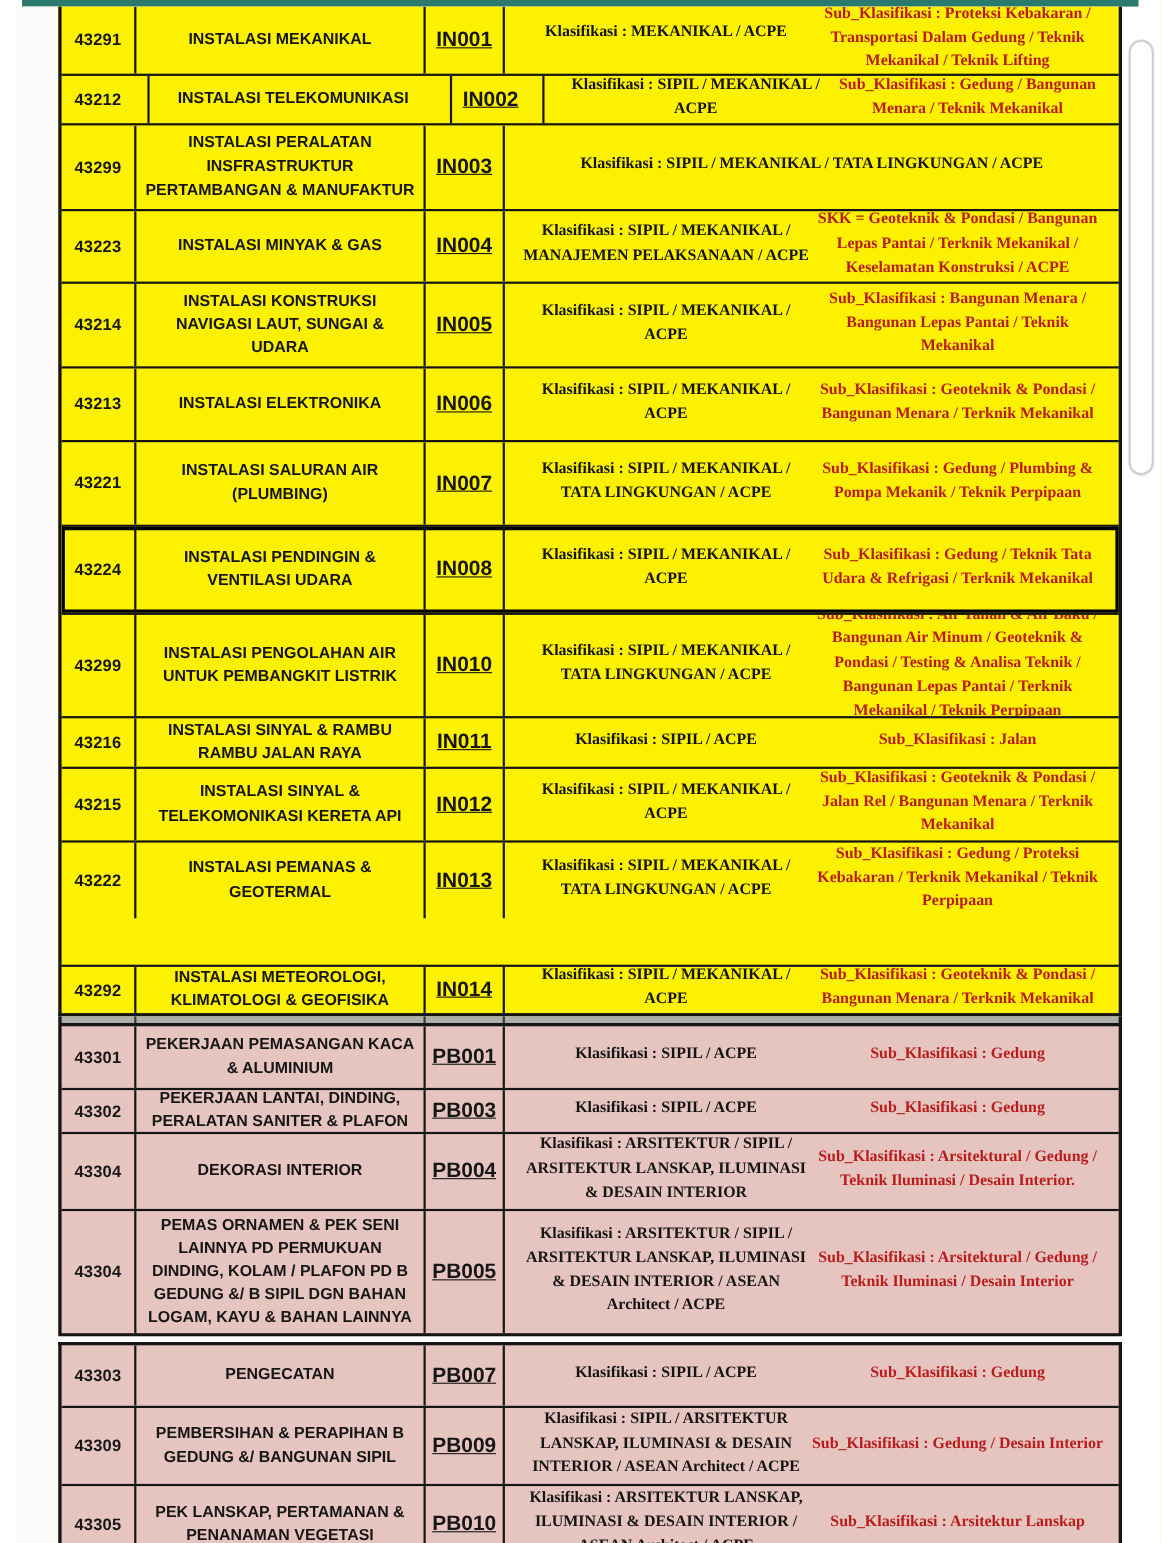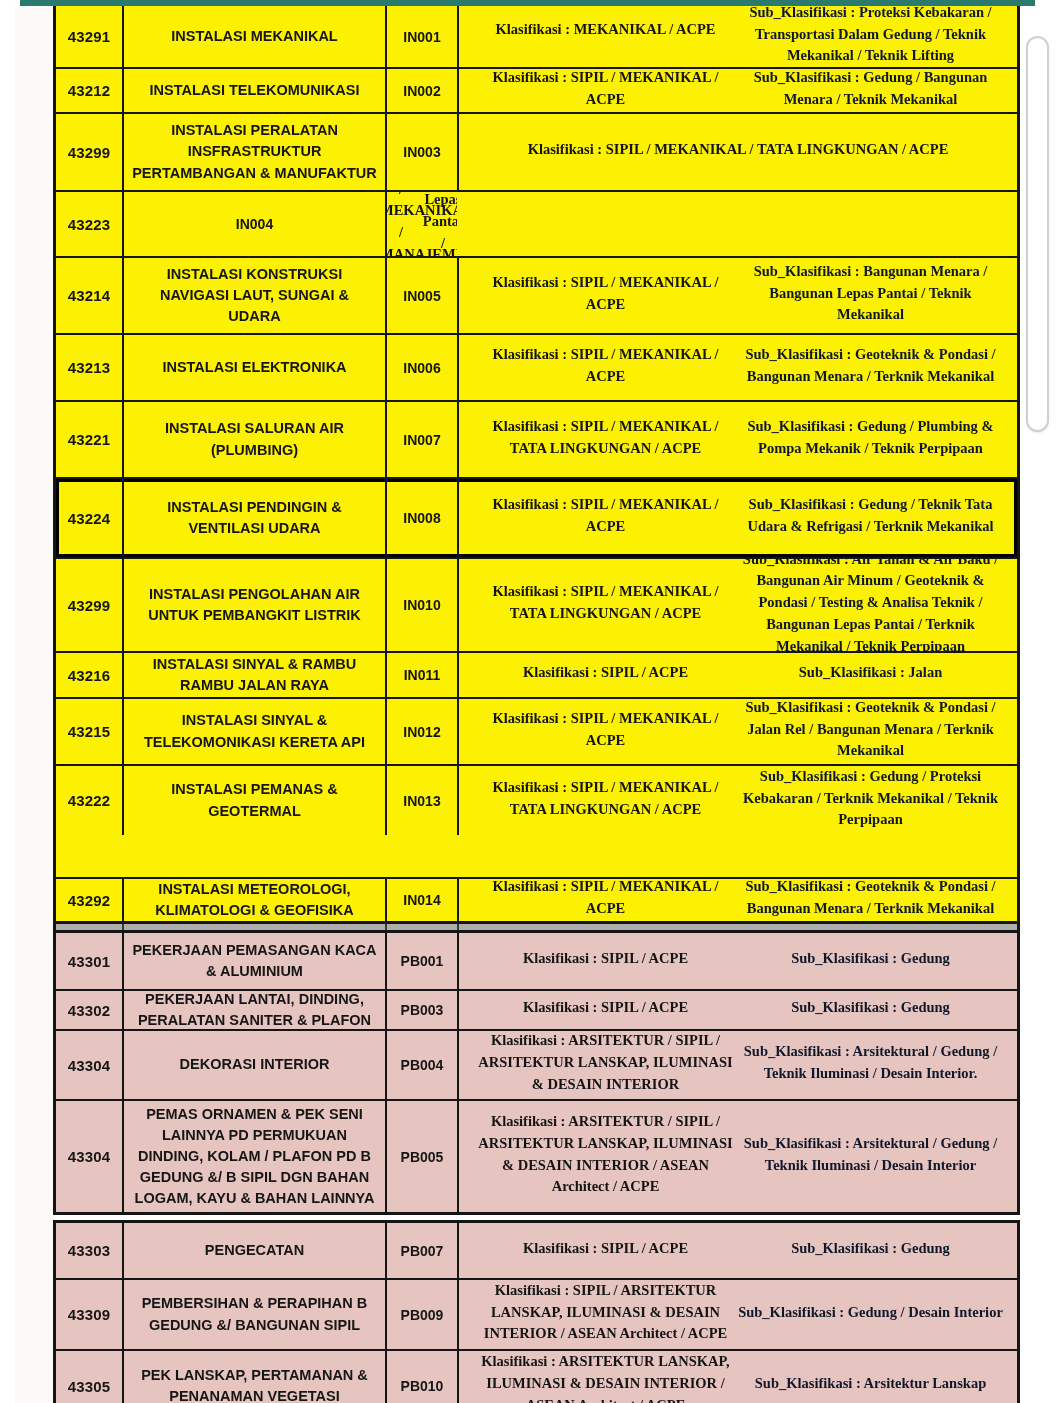"Sub_Klasifikasi : Proteksi Kebakaran /" .yellow .s-line { color: #0f172a -> #b91c1c }
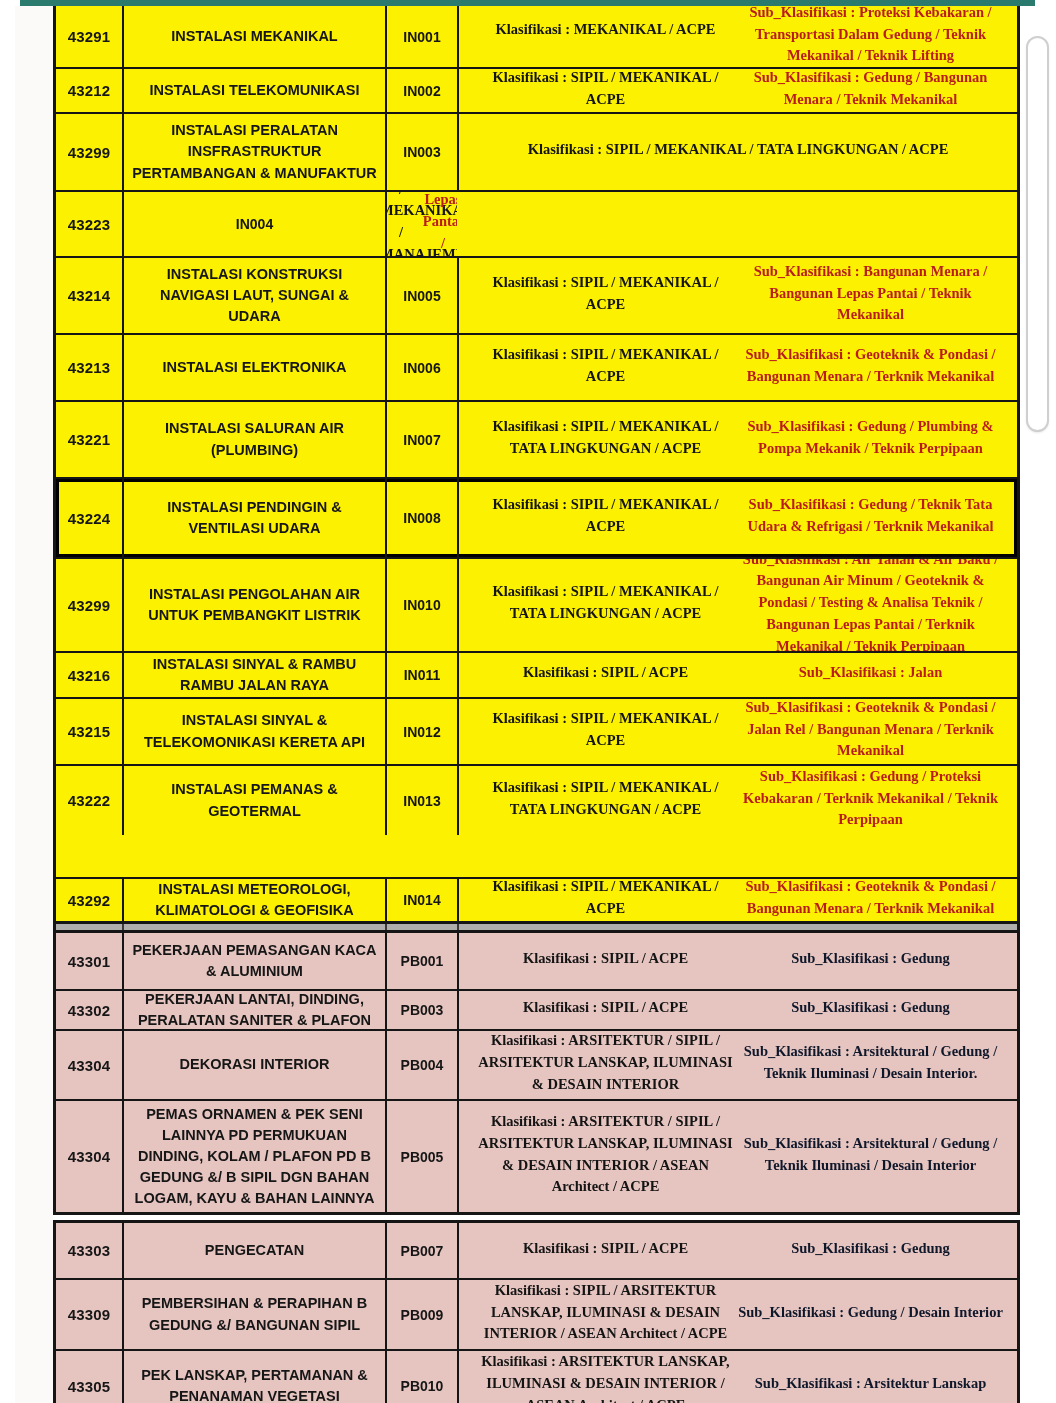"IN001" .c-id { font-size: 14px -> 19px; text-decoration: none -> underline }
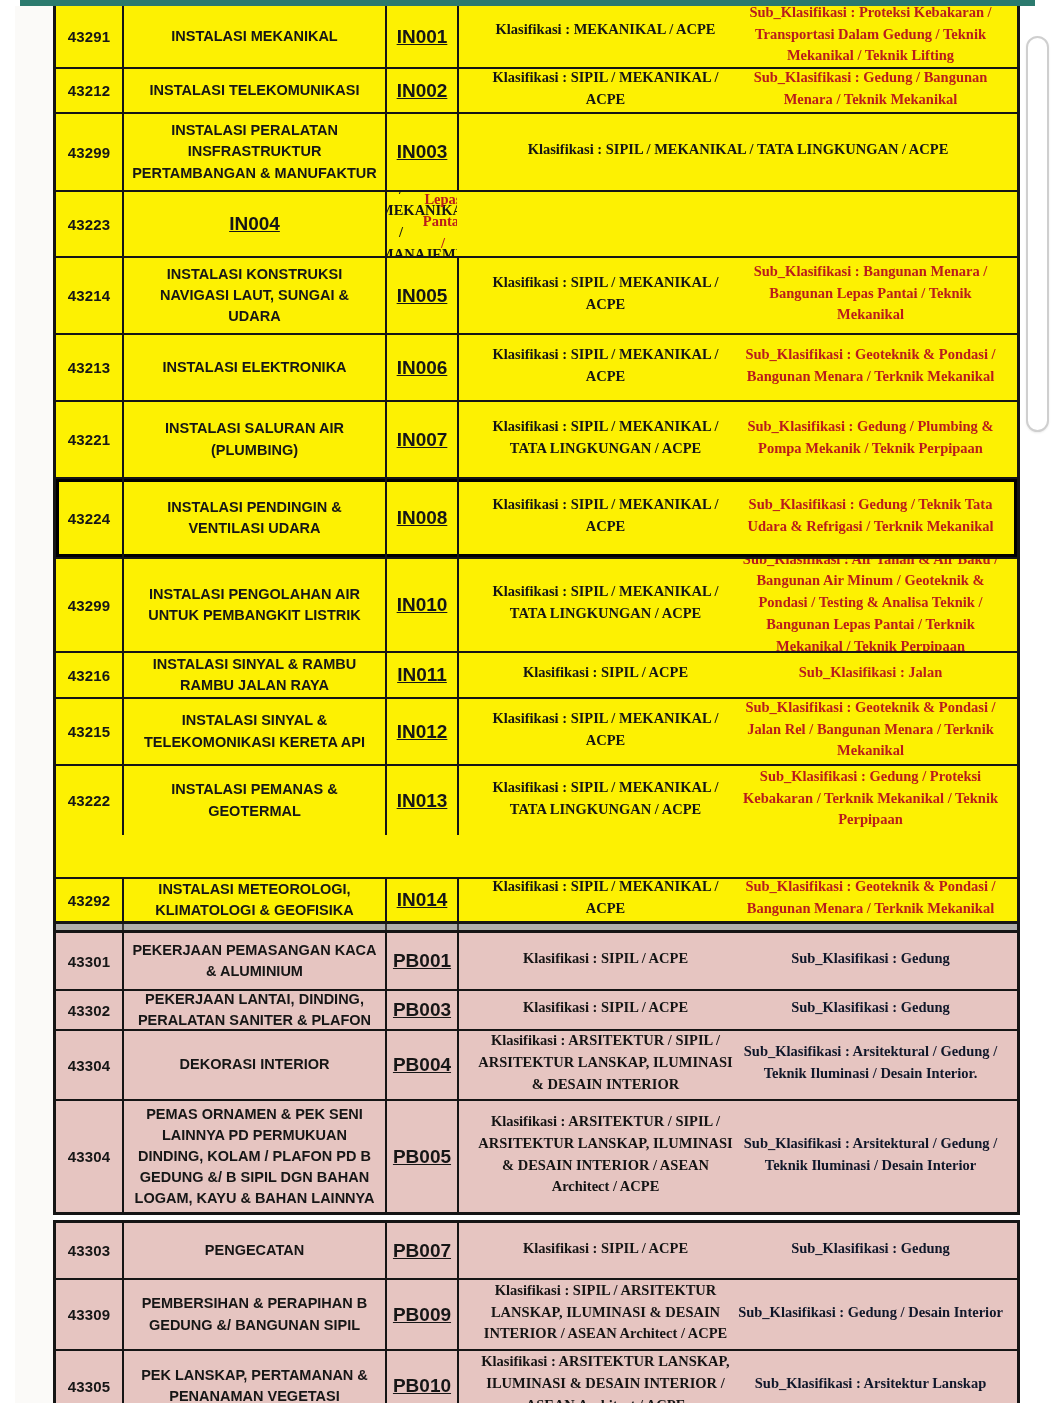"43212" div.row { gap: none -> 12px }
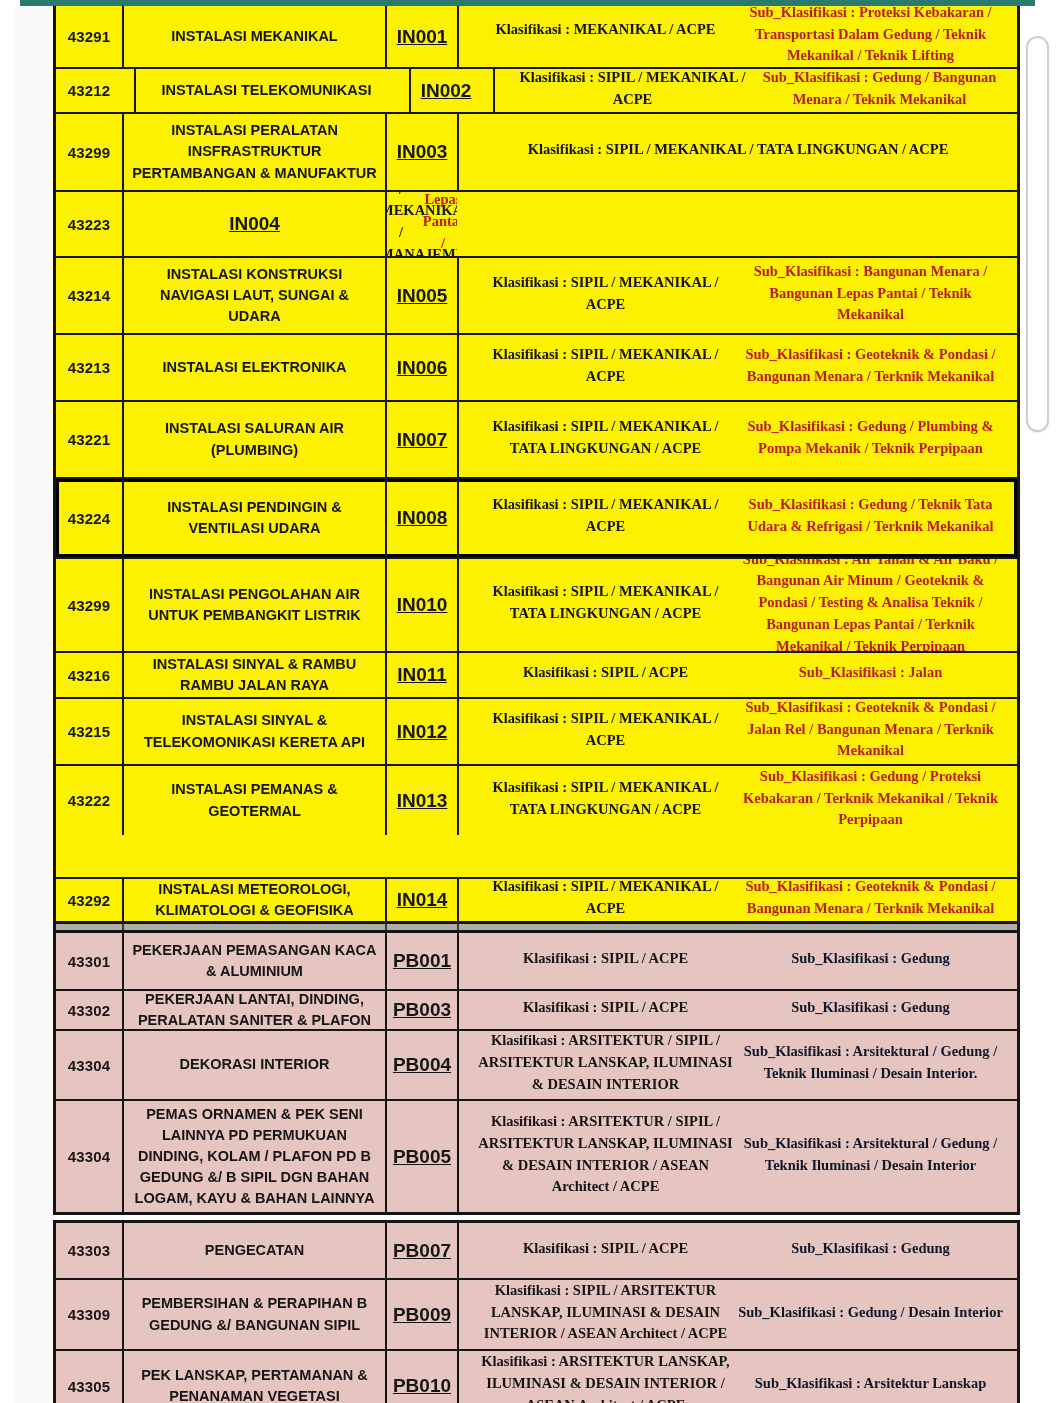"INSTALASI MINYAK & GAS" div.cell { html: none -> <div>INSTALASI MINYAK &amp; GAS</div> }
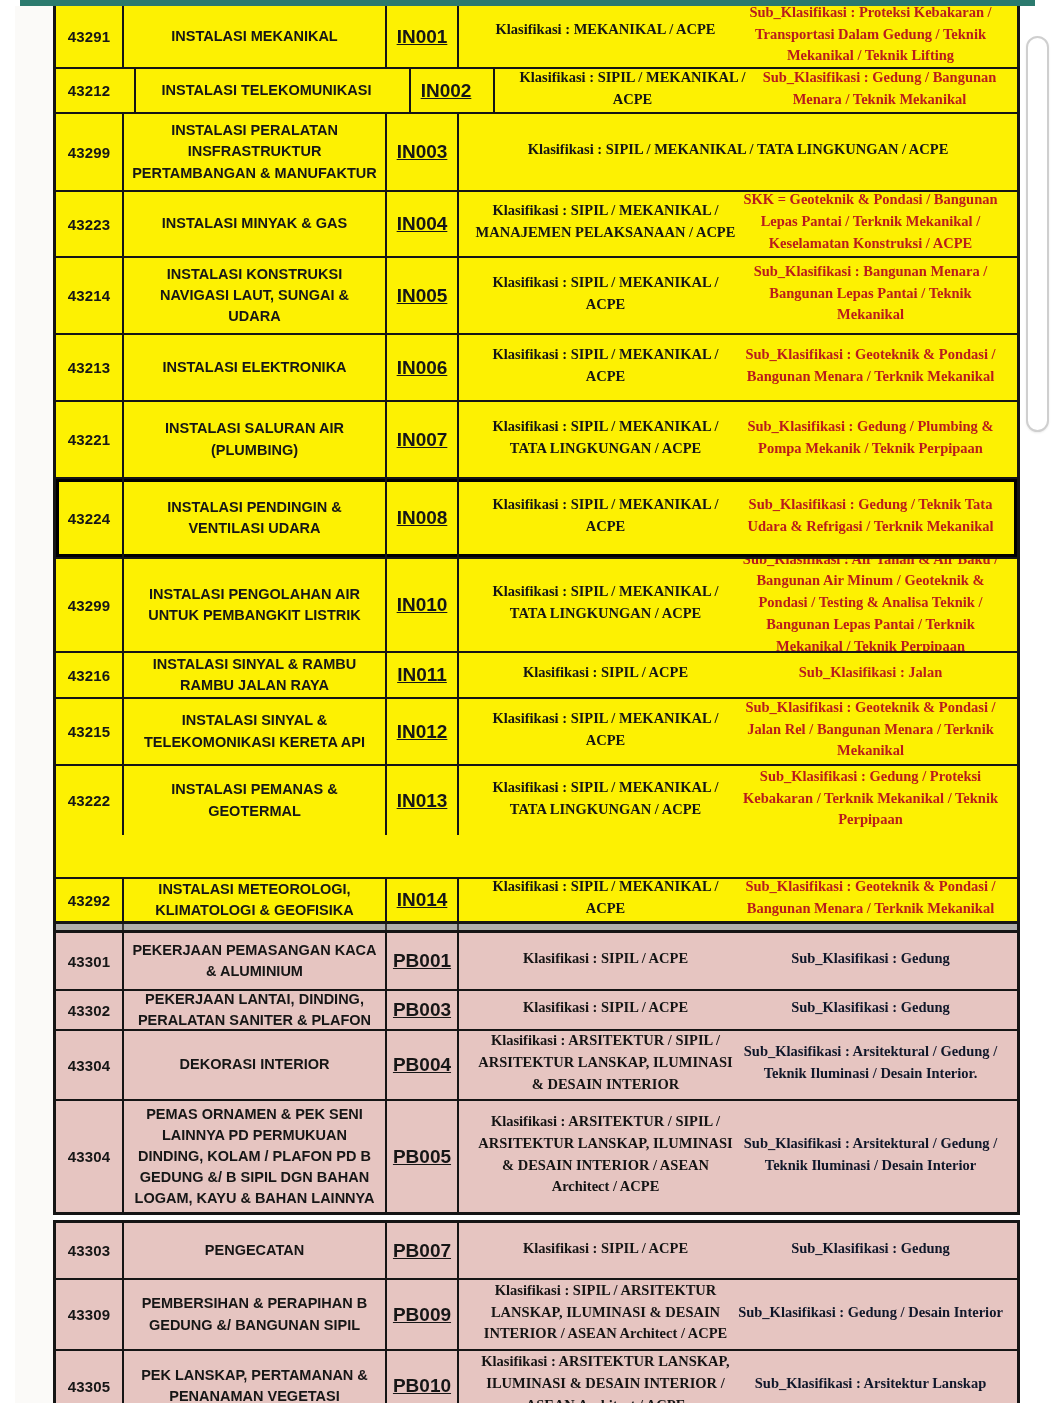"Sub_Klasifikasi : Gedung" .pink .s-line { color: #0f172a -> #b91c1c }
